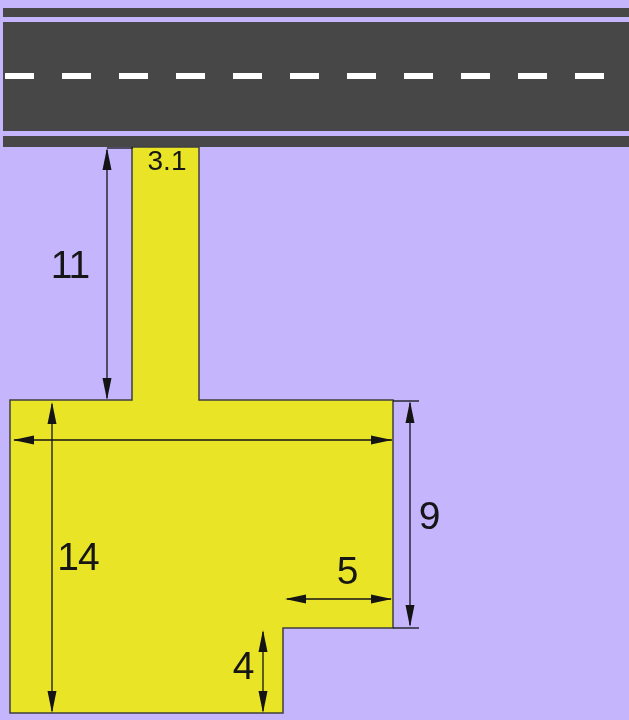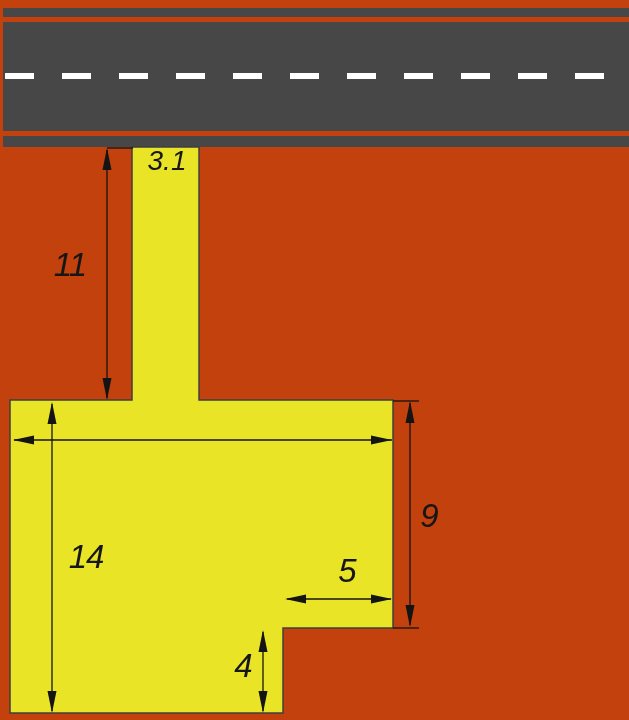"3.1" .stage { background: #c2410c -> #c4b5fd; font-style: italic -> none }
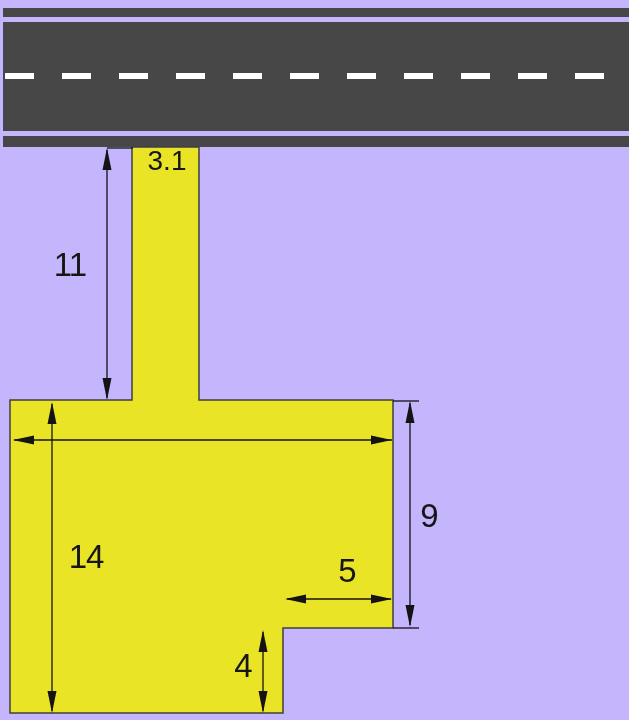"11" .num { font-size: 33px -> 39px }
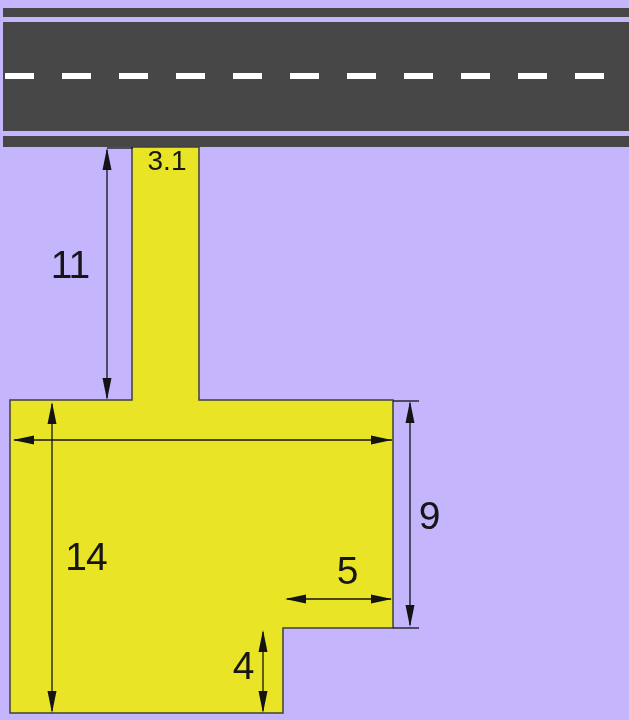"14" .lbl-14 { margin-left: 8px -> none }
